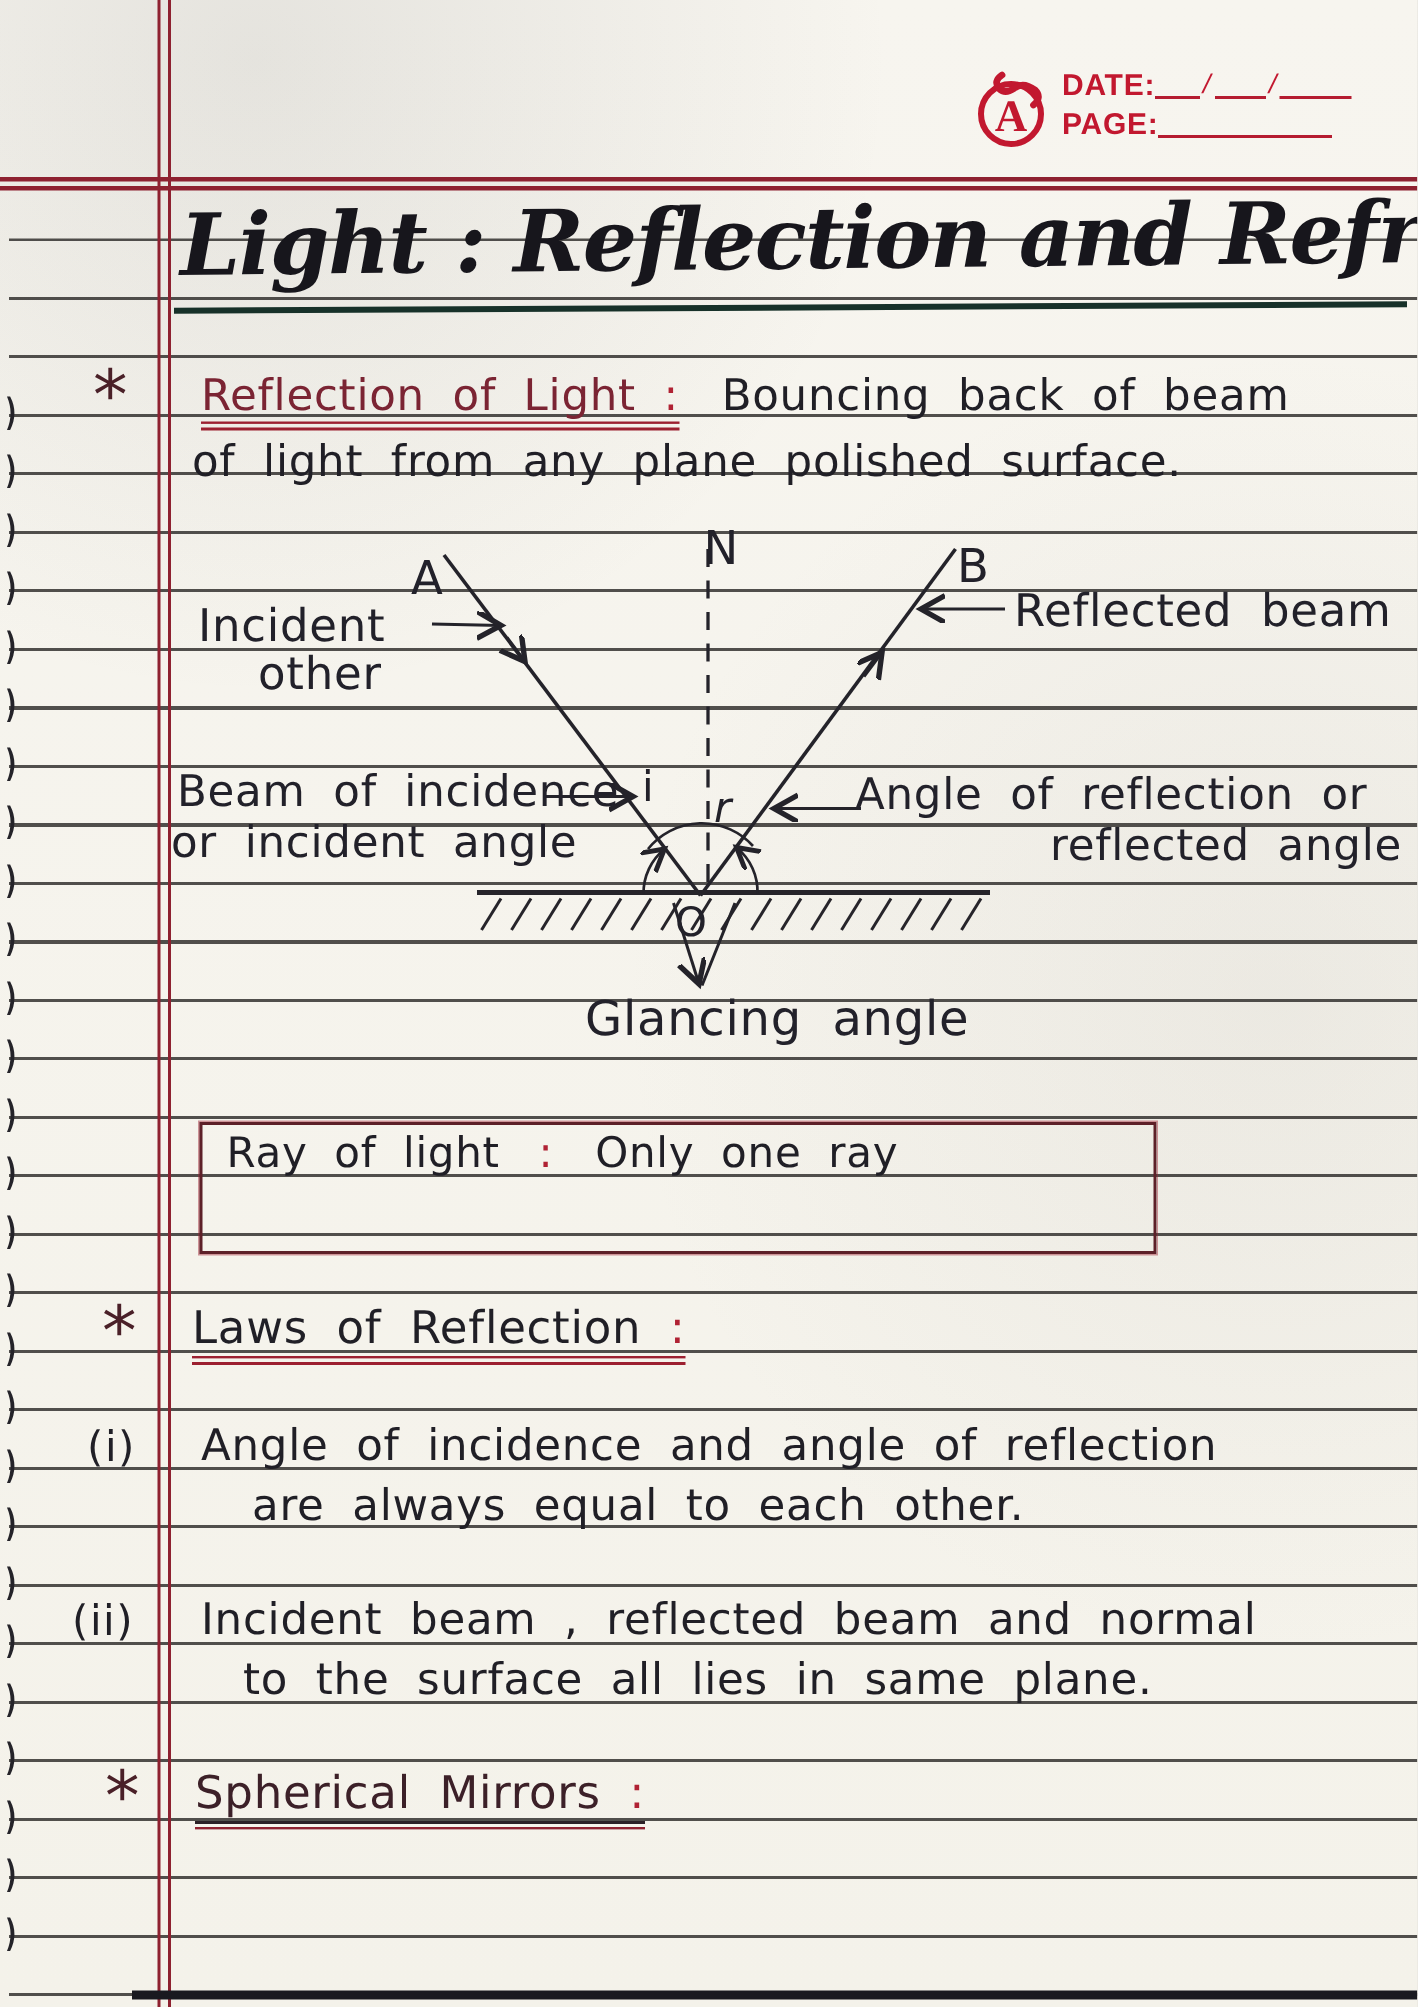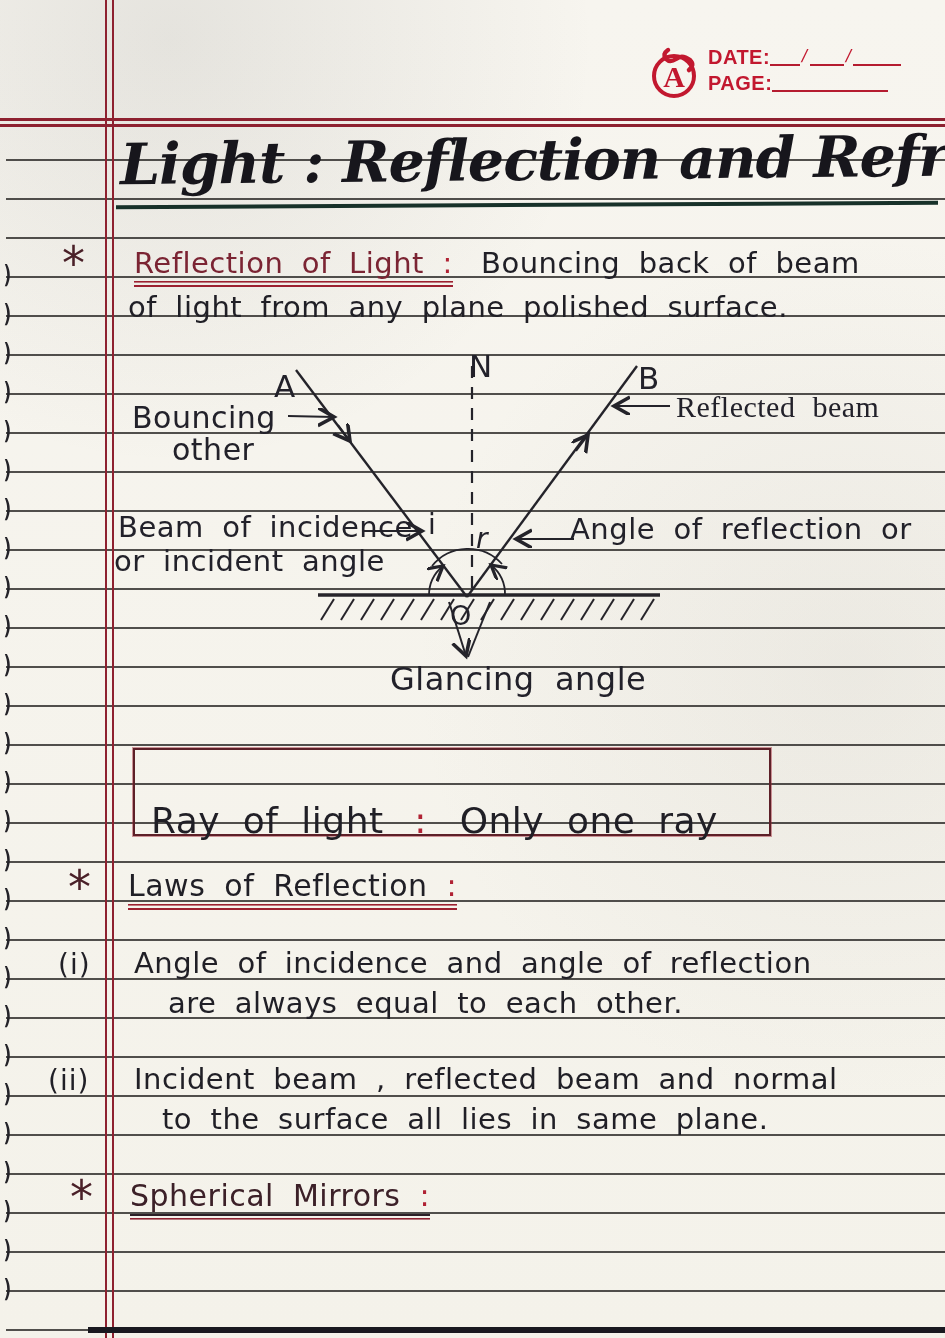"Bouncing" div.dlabel { text: Bouncing -> Incident }
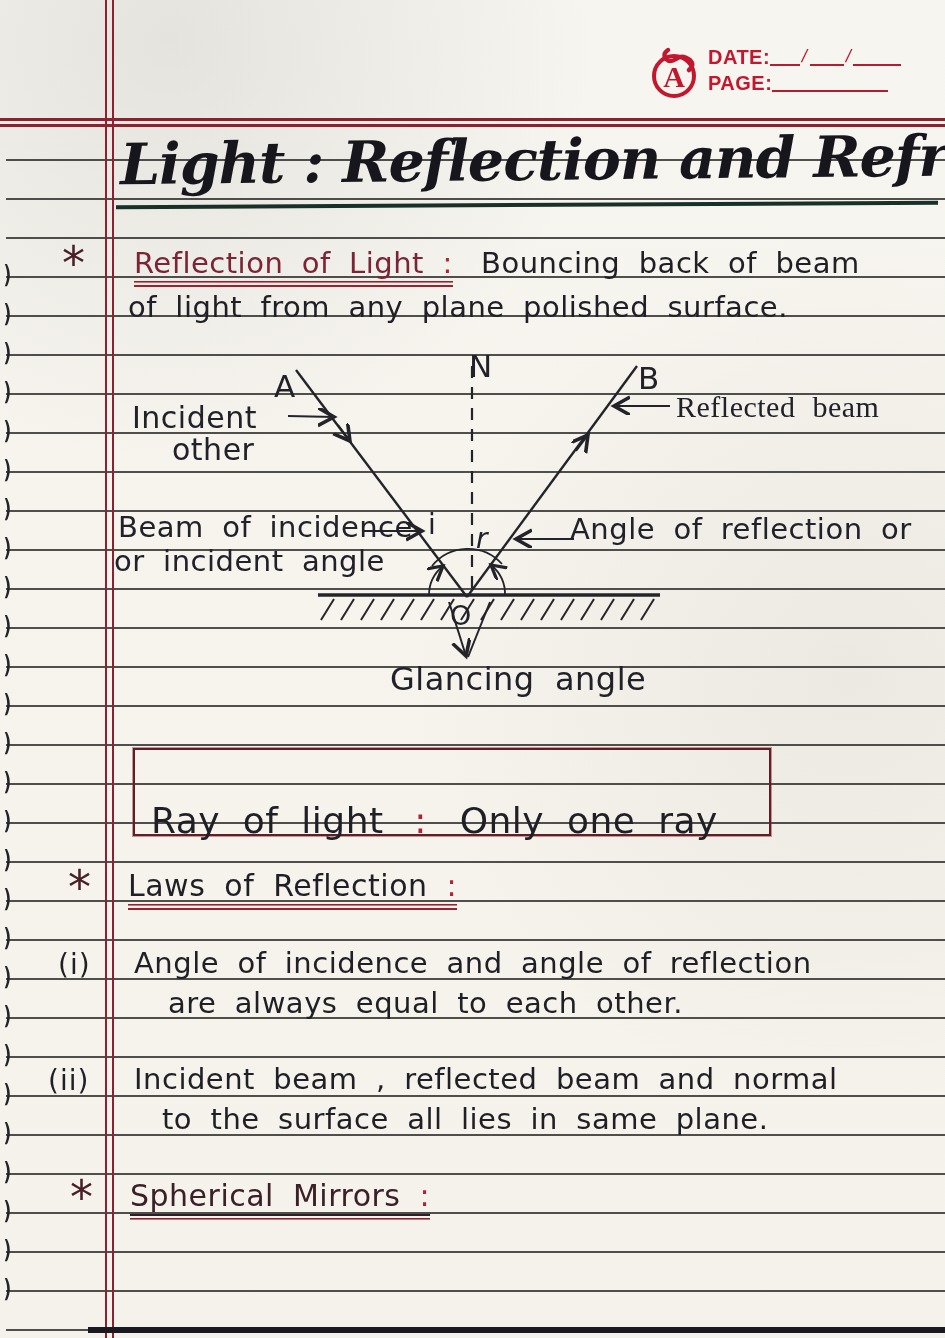"Reflected beam" div.dlabel { font-family: Liberation Serif, serif -> none }
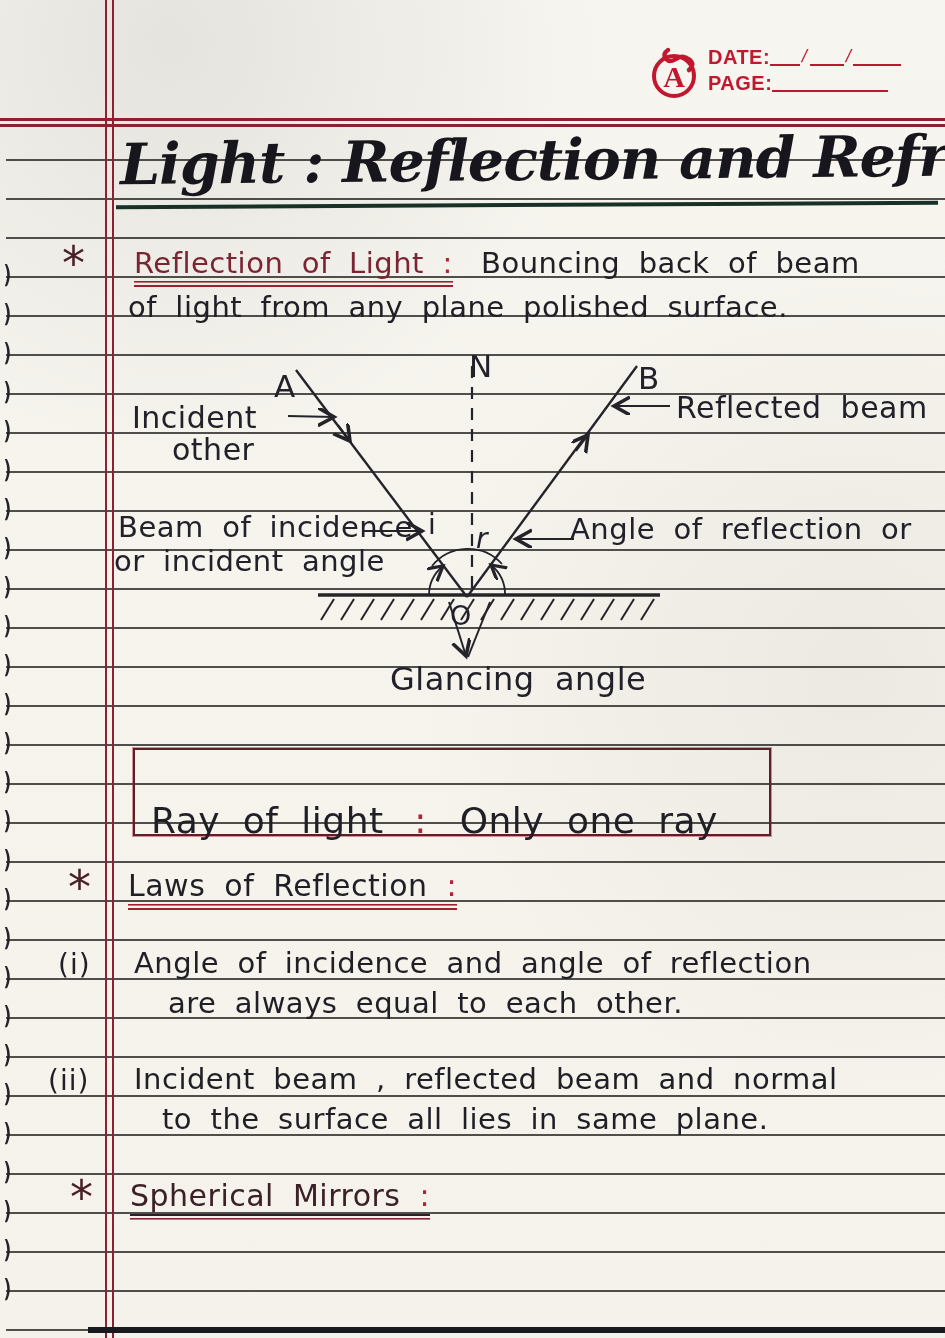"reflected angle" div.dlabel { html: none -> <div>reflected angle</div> }
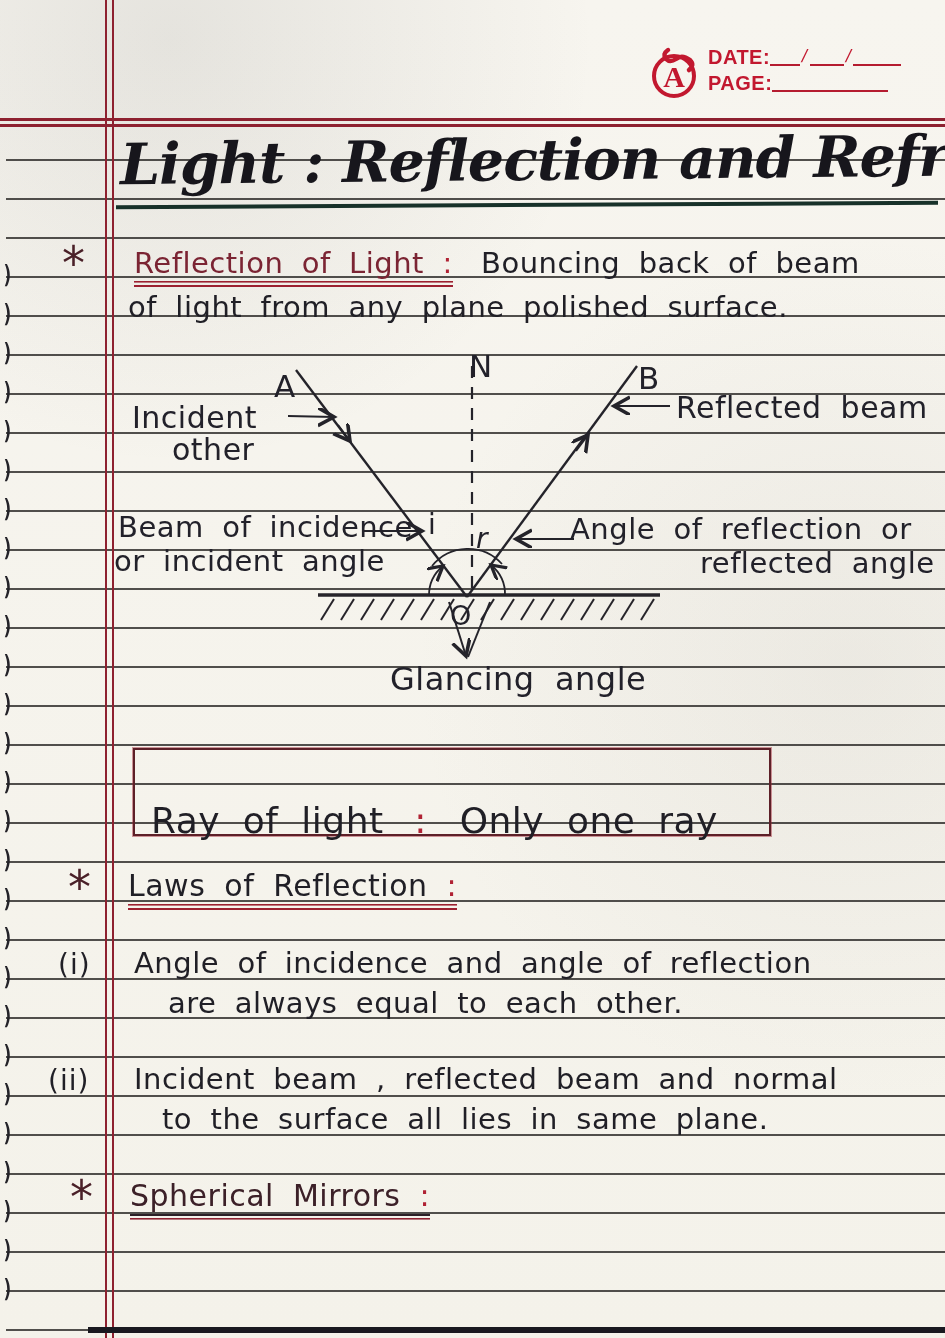"Ray of light : Only" .nb-row { font-size: 36px -> 28px; margin-top: 48px -> none }
